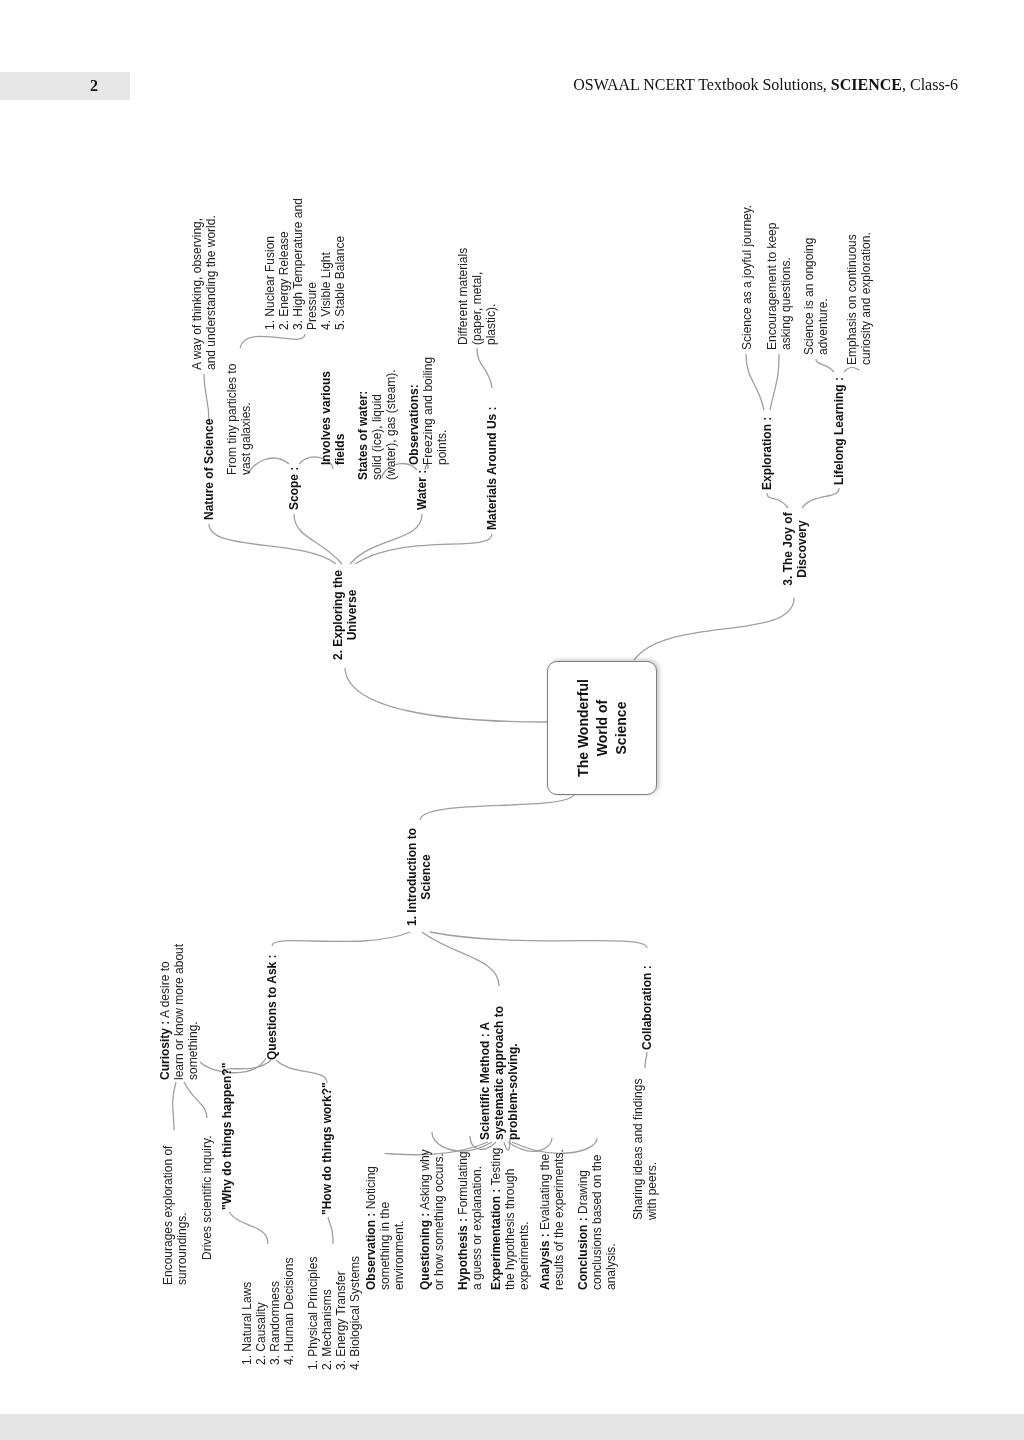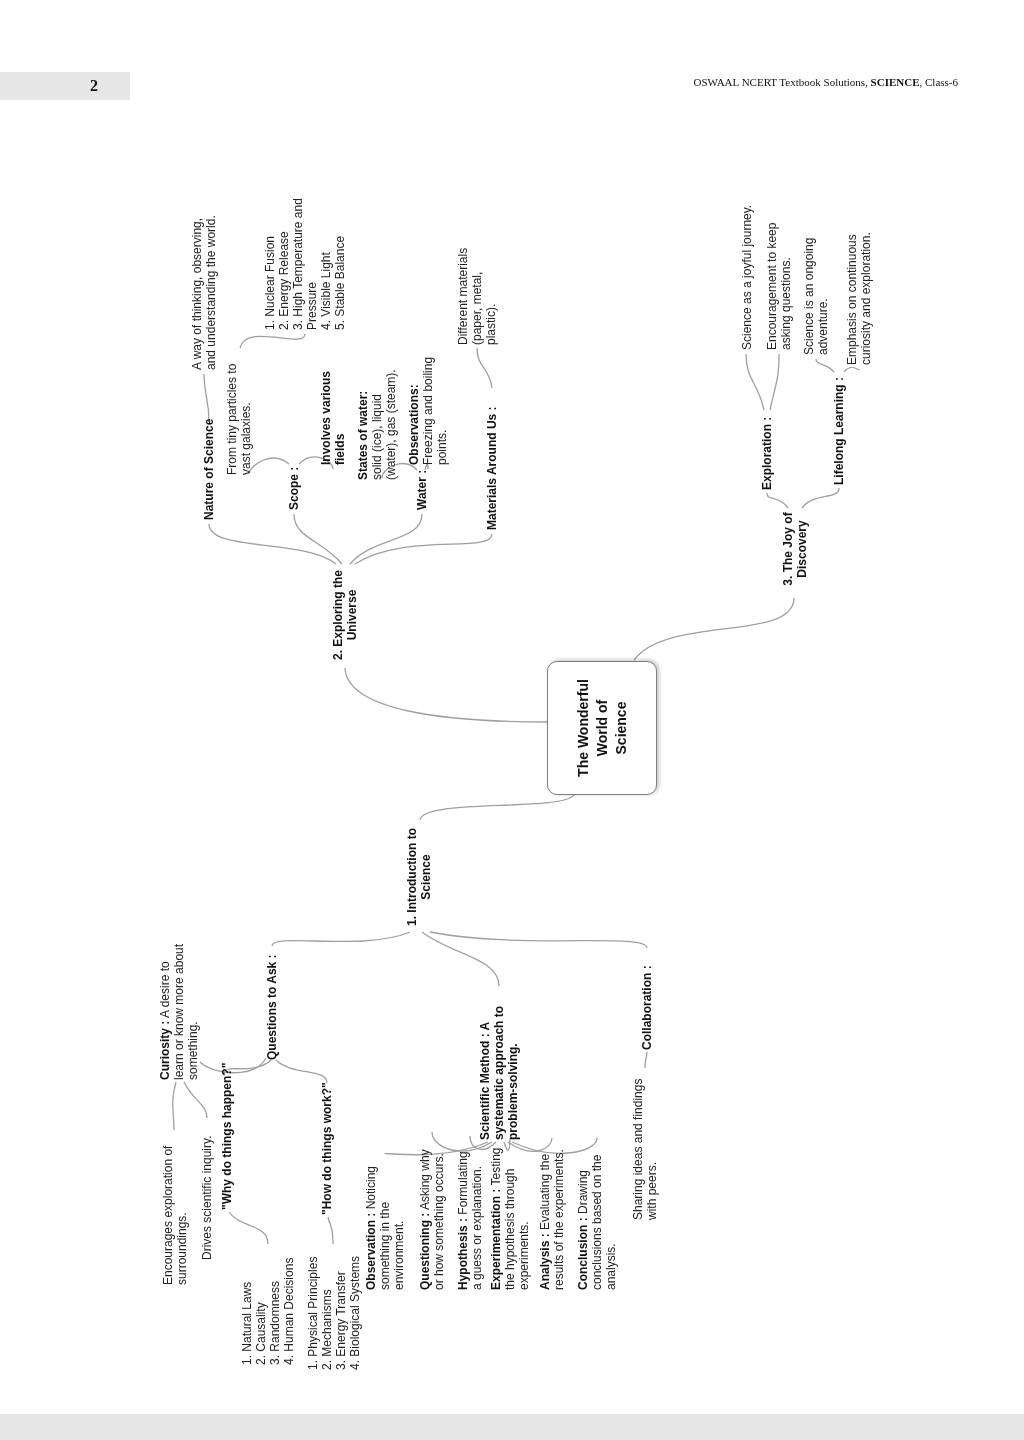"OSWAAL NCERT Textbook Solutions," .header-title { font-size: 11px -> 16px }
